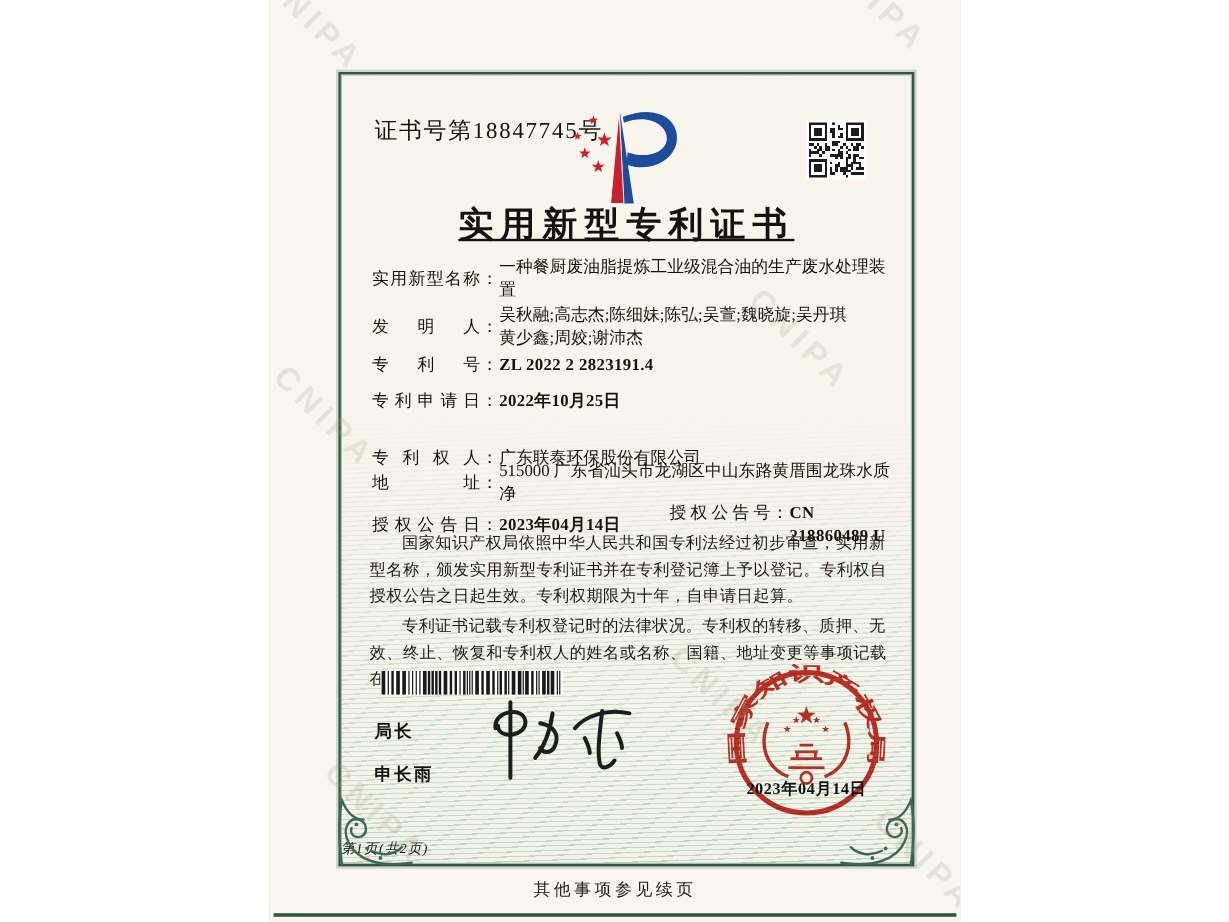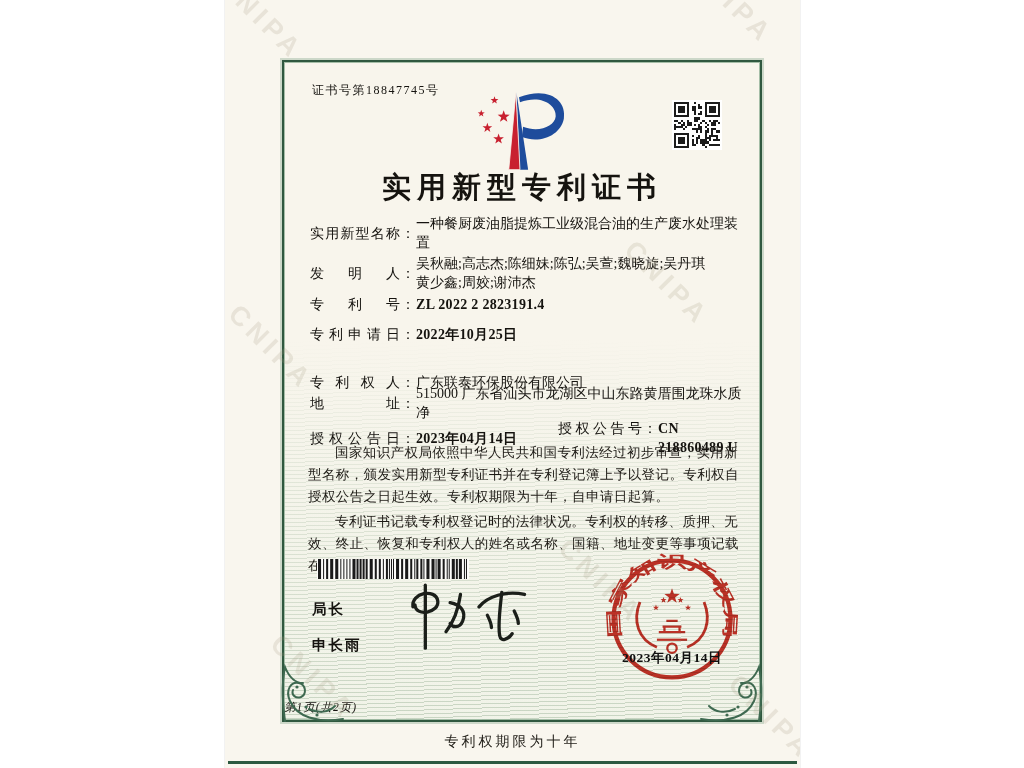"证书号第18847745号" .certno { font-size: 12px -> 19px; top: 20px -> 34px }
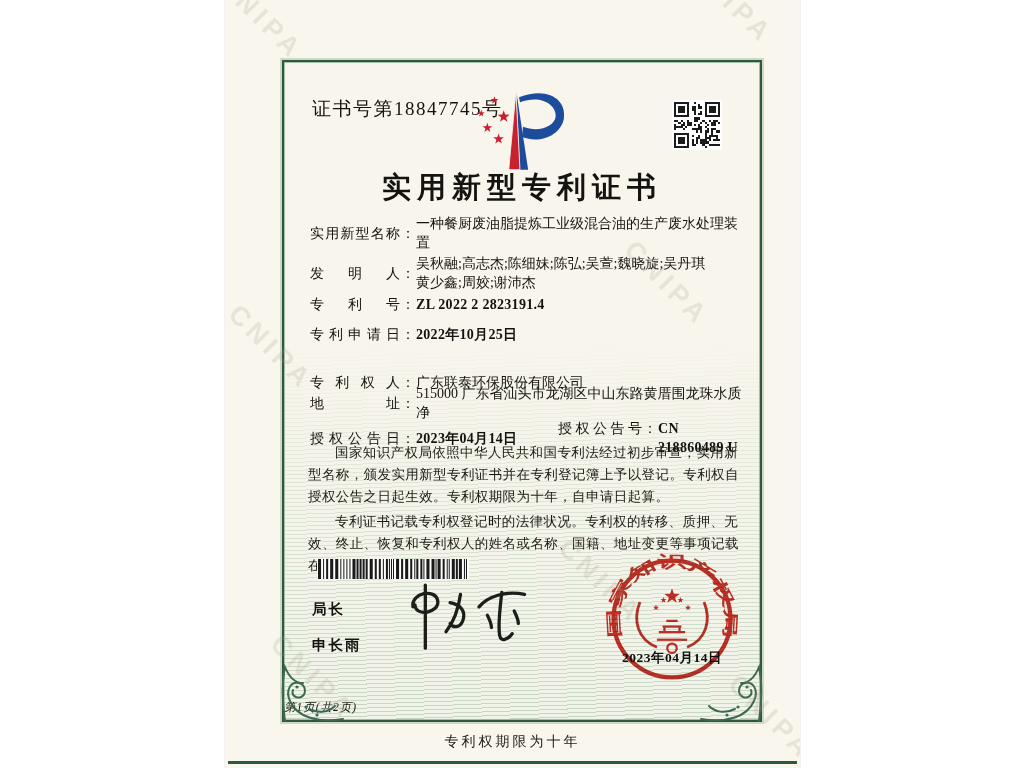"实用新型专利证书" .title { text-decoration: none -> underline }
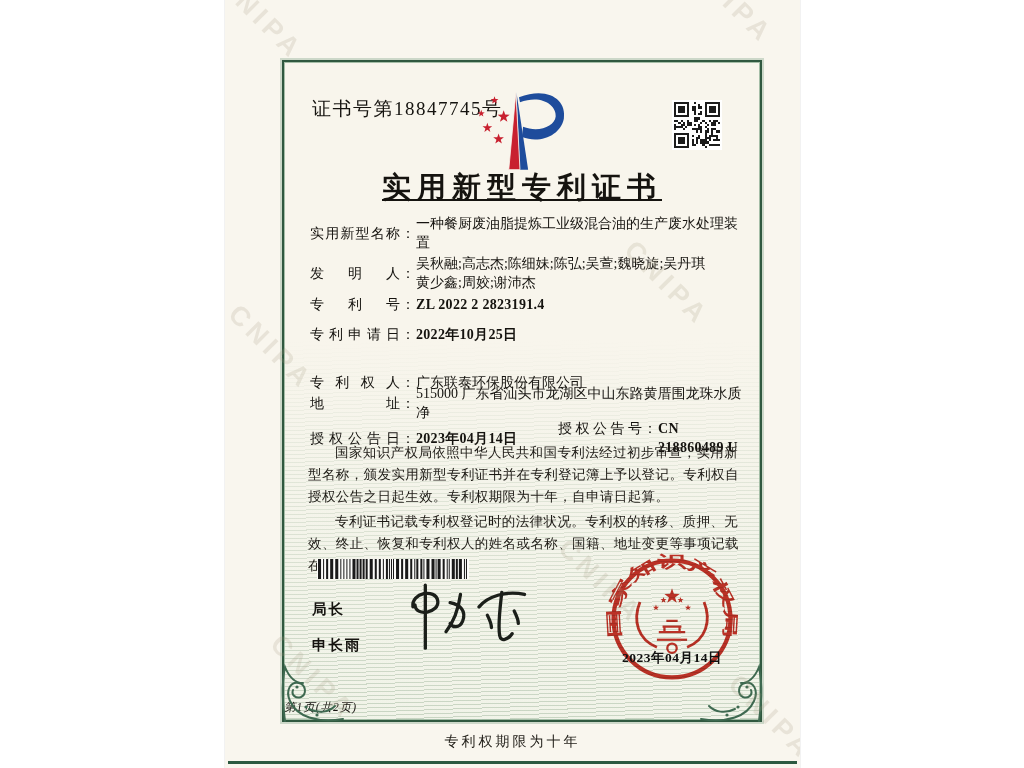"专利权期限为十年" div.contnote { text: 专利权期限为十年 -> 其他事项参见续页 }
